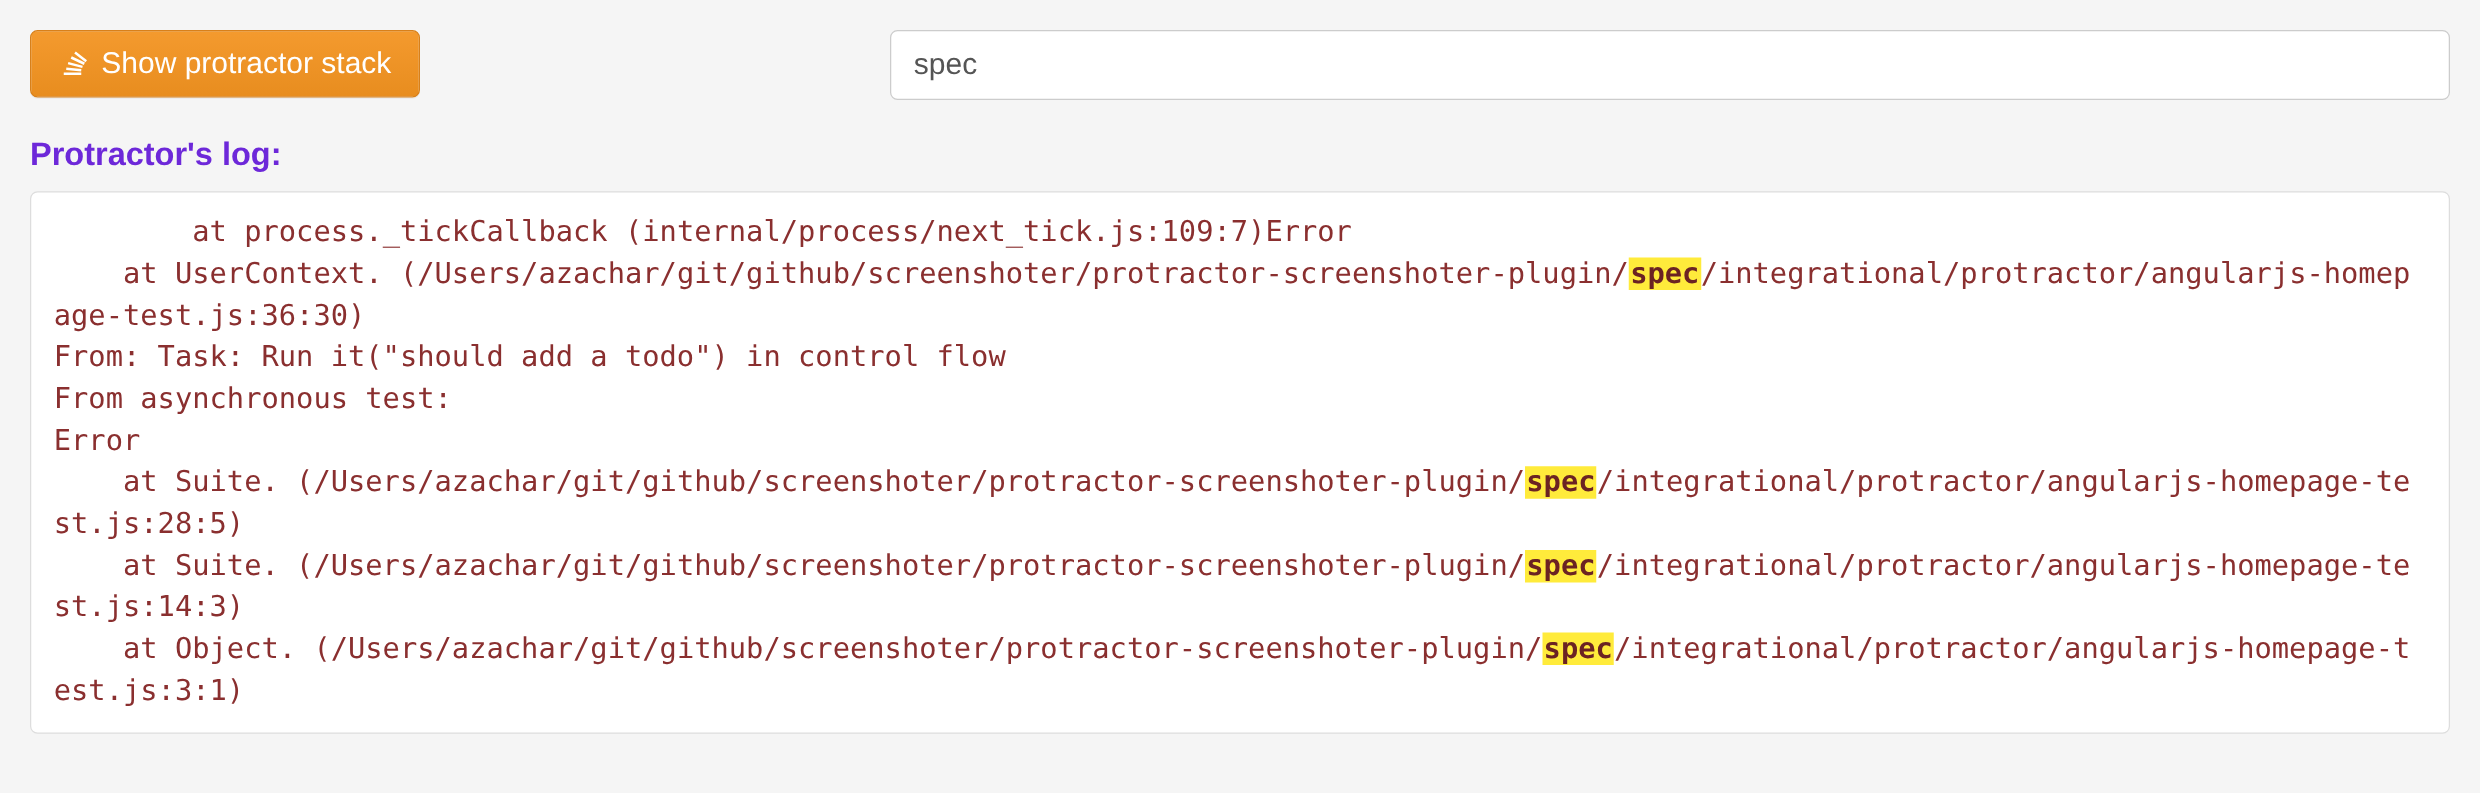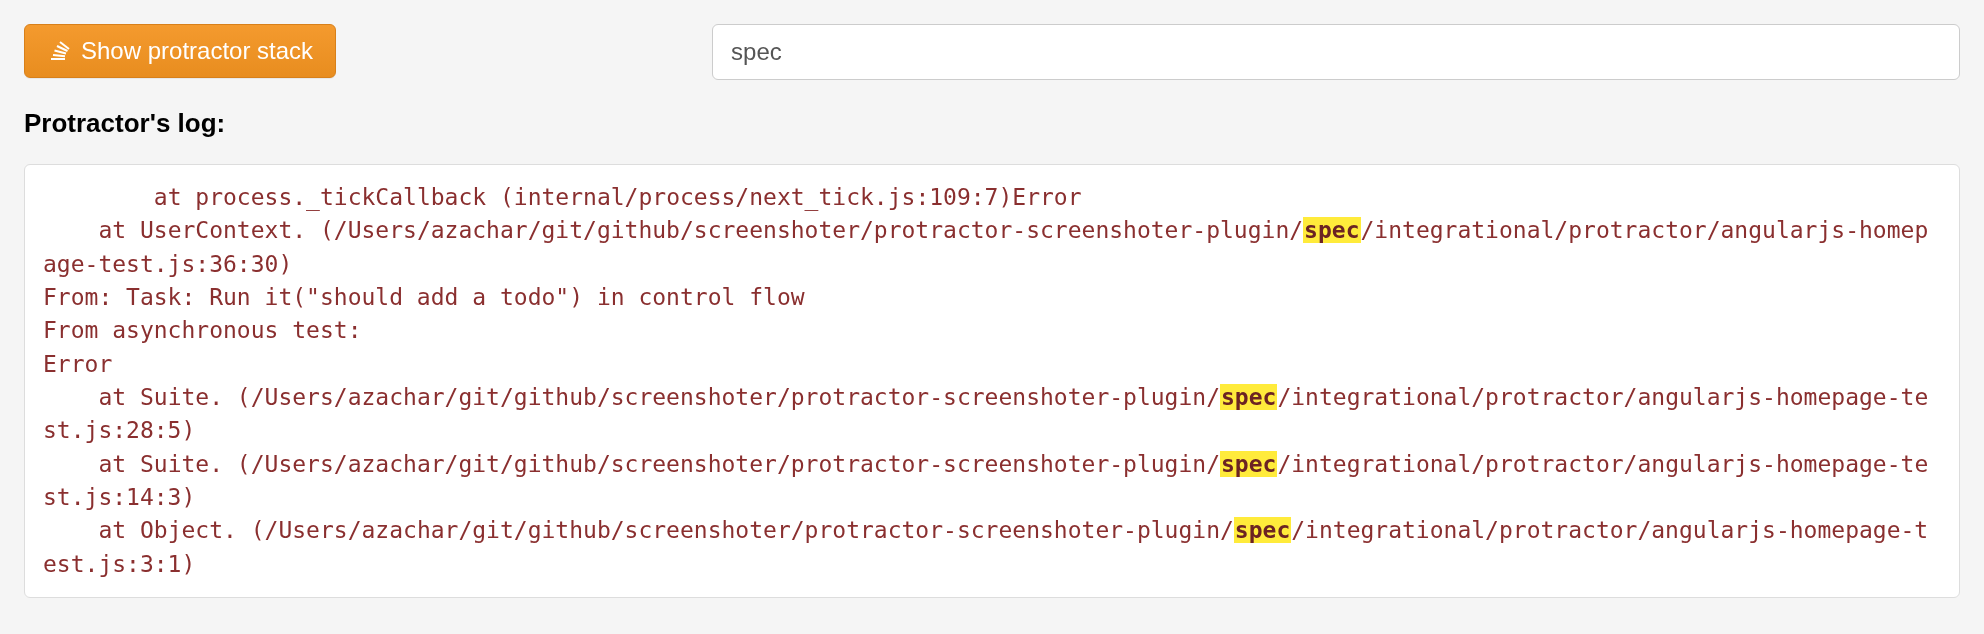"Protractor's log:" .section-title { color: #000000 -> #6d28d9; margin-bottom: 25px -> 14px }
